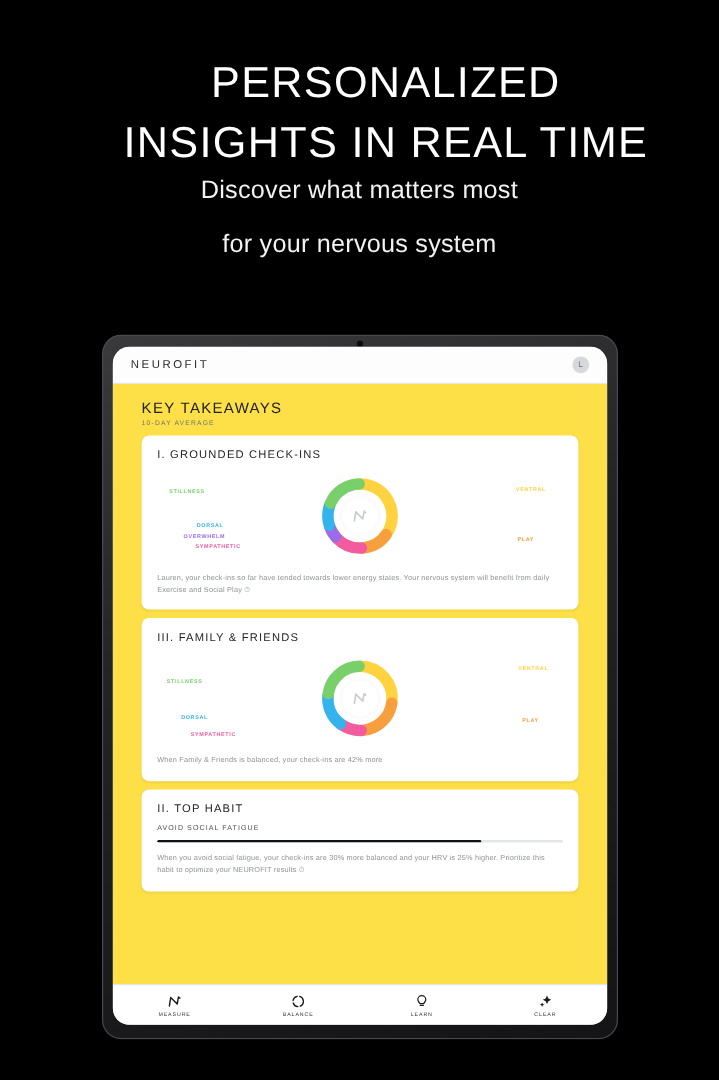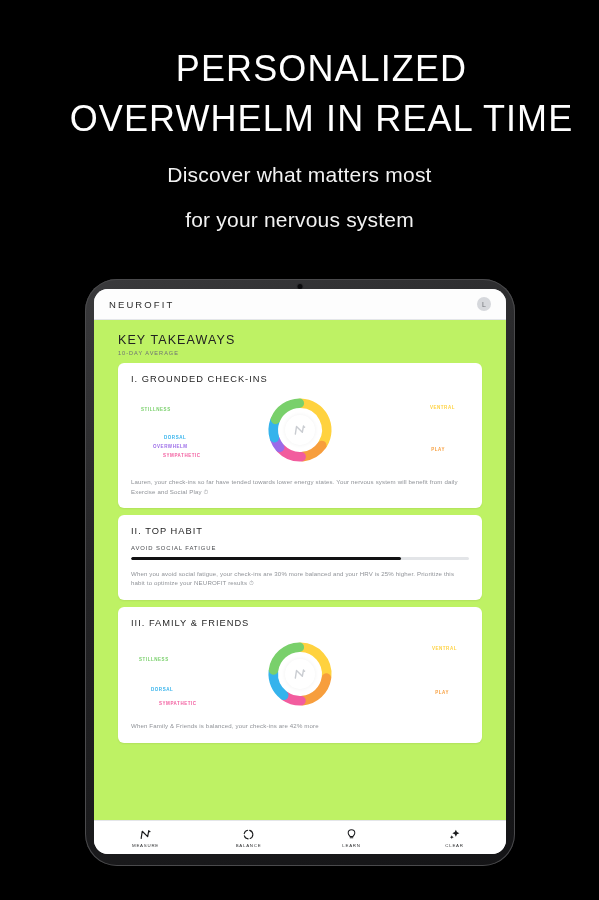"OVERWHELM IN REAL TIME" div.hero-line { text: OVERWHELM -> INSIGHTS }
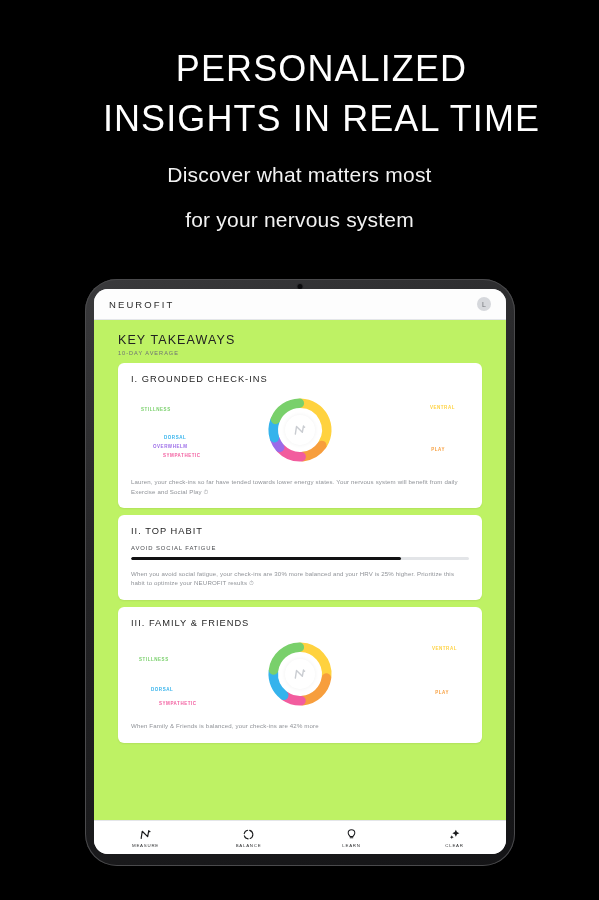"Discover what matters most" .hero-sub { margin-top: 16px -> none }
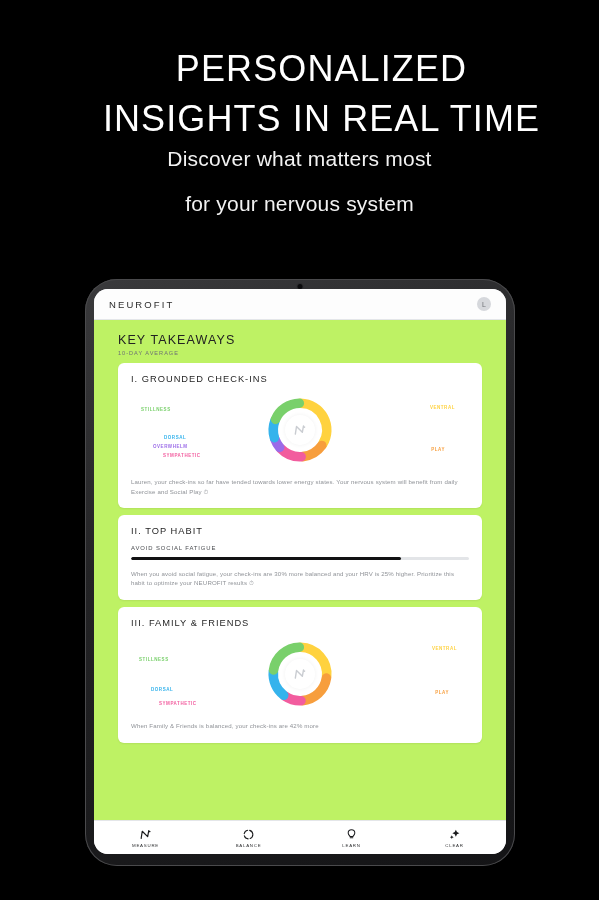"NEUROFIT" .tablet { border-radius: 32px -> 16px }
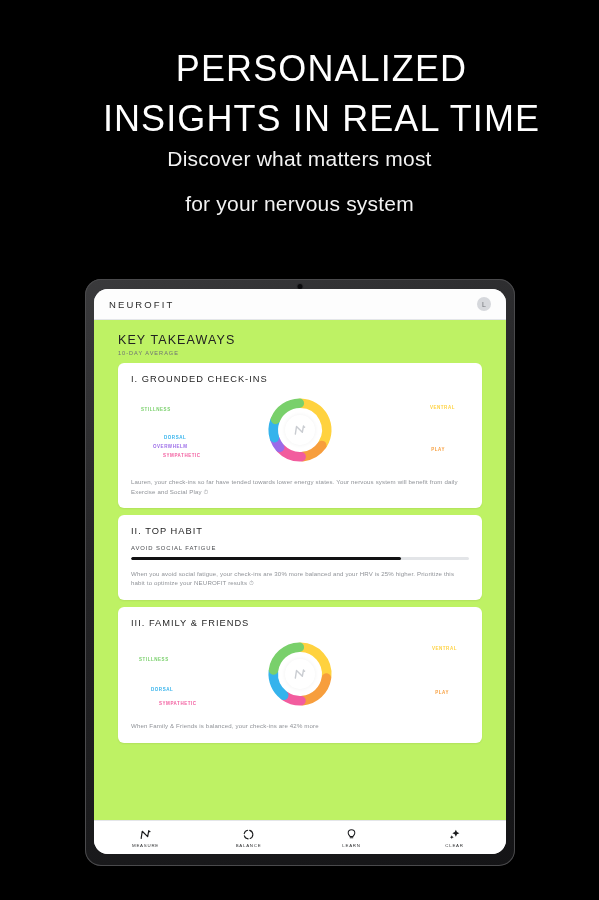"KEY TAKEAWAYS" .body { background: #bef264 -> #fde047 }
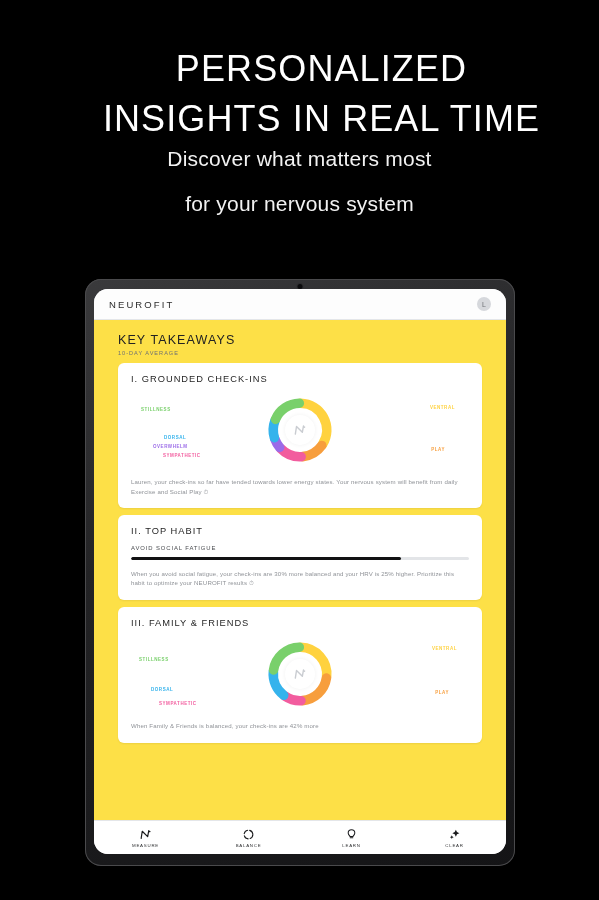"II. TOP HABIT" div.card { order: before "III. FAMILY & FRIENDS" -> after "III. FAMILY & FRIENDS" }
